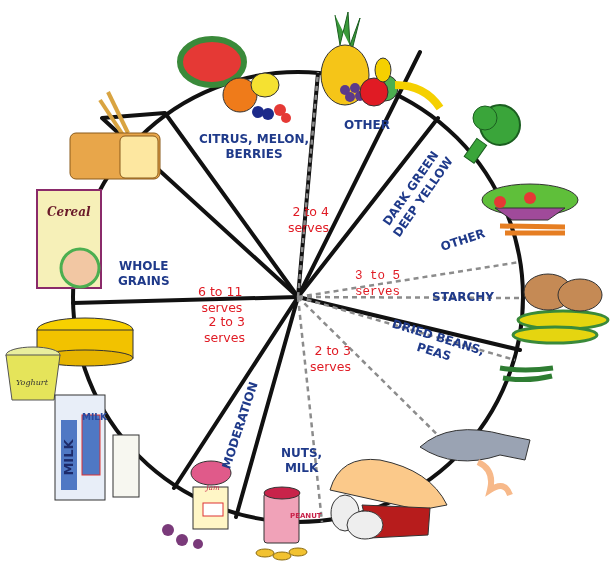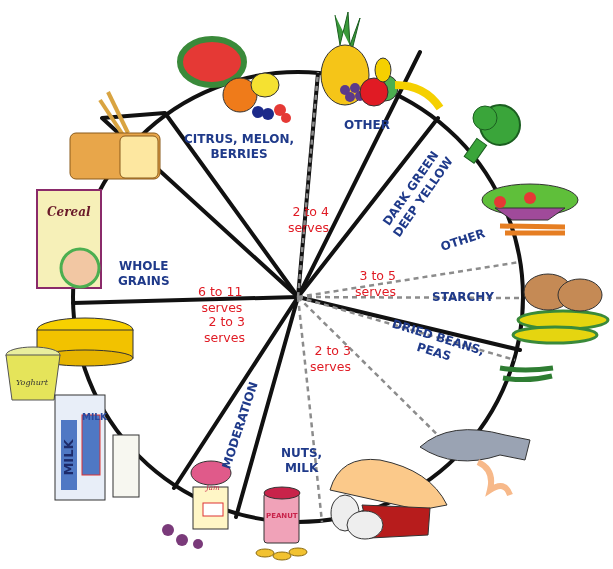"CITRUS, MELON," div.lbl { left: 184px -> 199px }
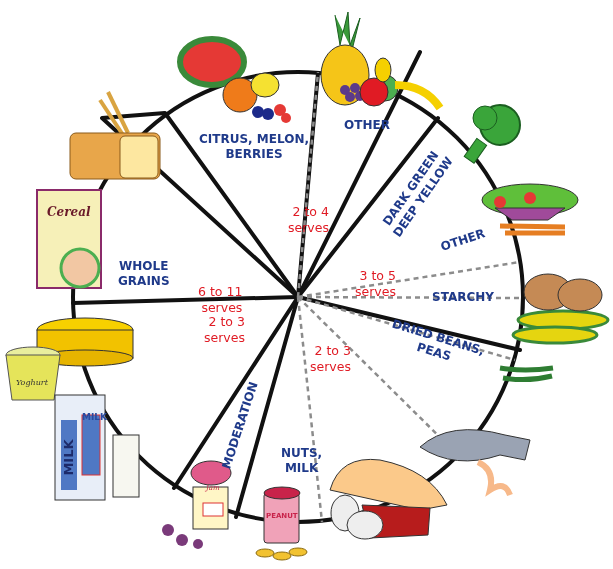"3 to 5" div.srv { font-family: none -> Liberation Mono, monospace }
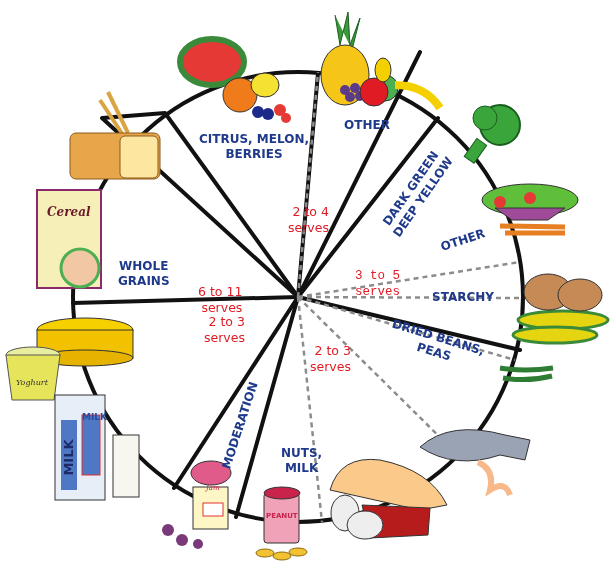"PEANUT" div { padding-left: none -> 24px }
